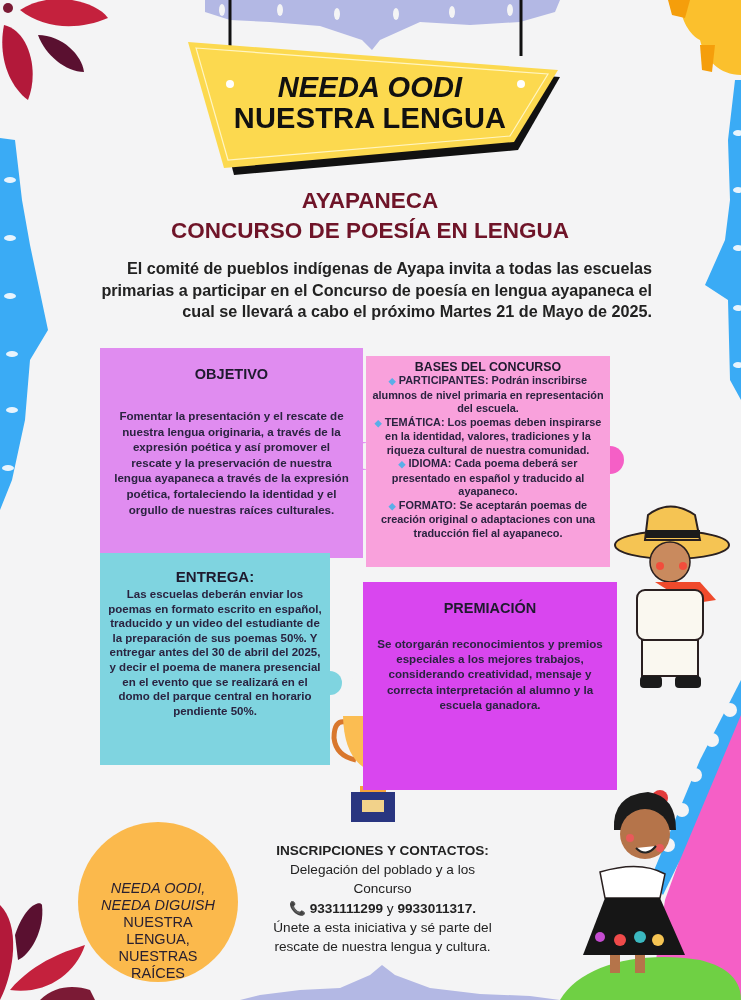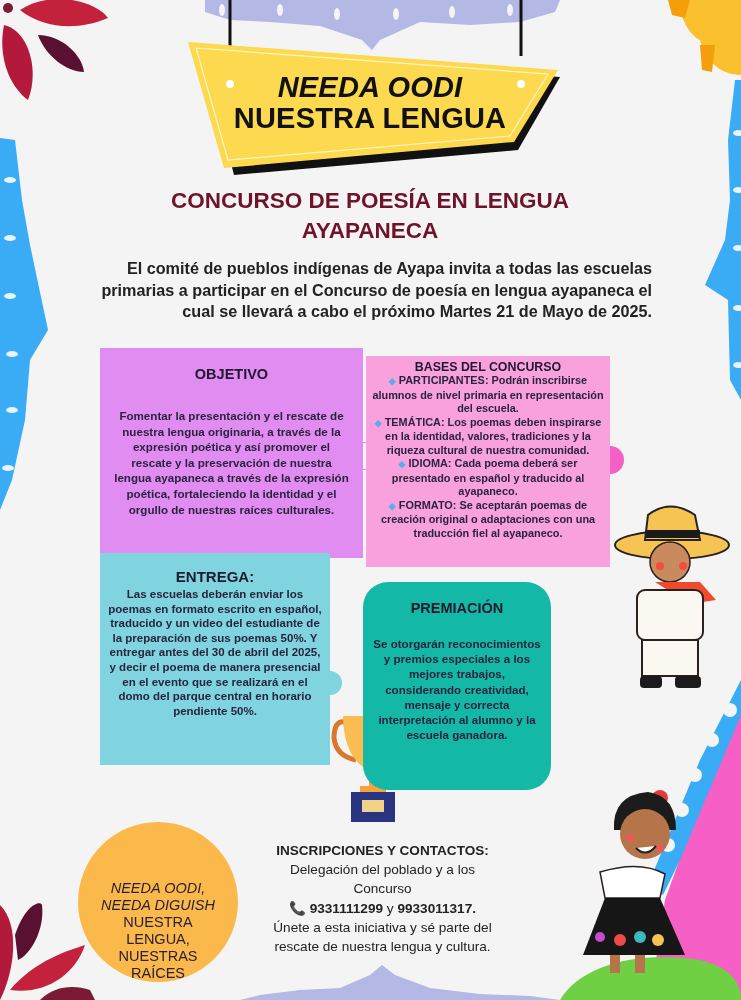"CONCURSO DE POESÍA EN LENGUA" div { order: before "AYAPANECA" -> after "AYAPANECA" }
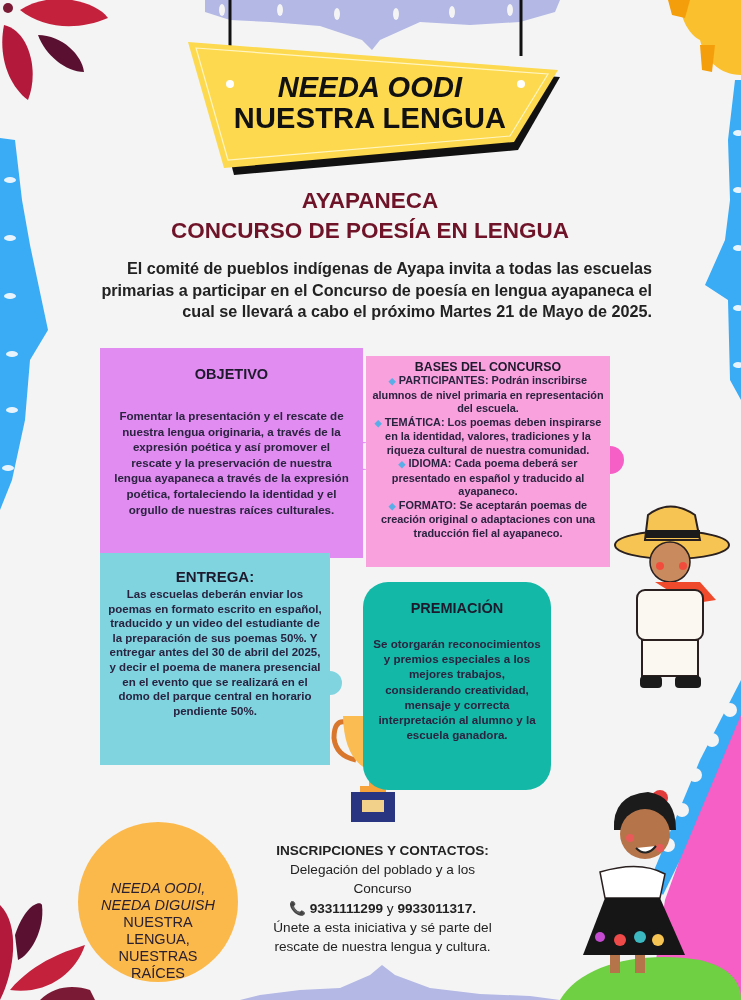"PREMIACIÓN" .card-prem { background: #14b8a6 -> #d946ef; border-radius: 25px -> none; width: 188px -> 254px }
